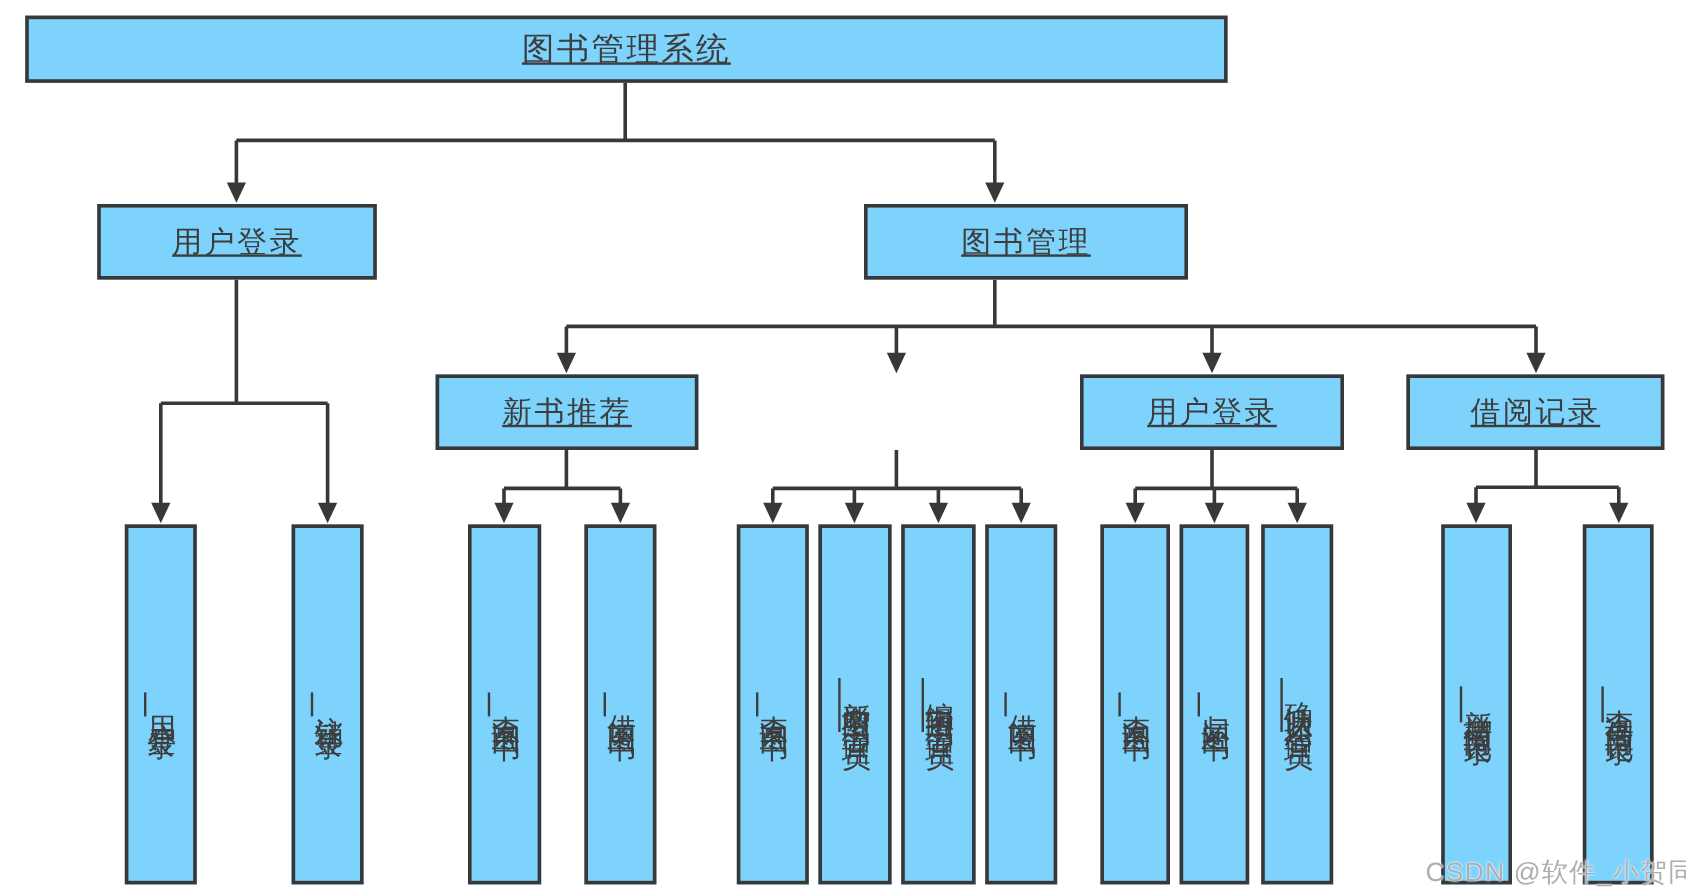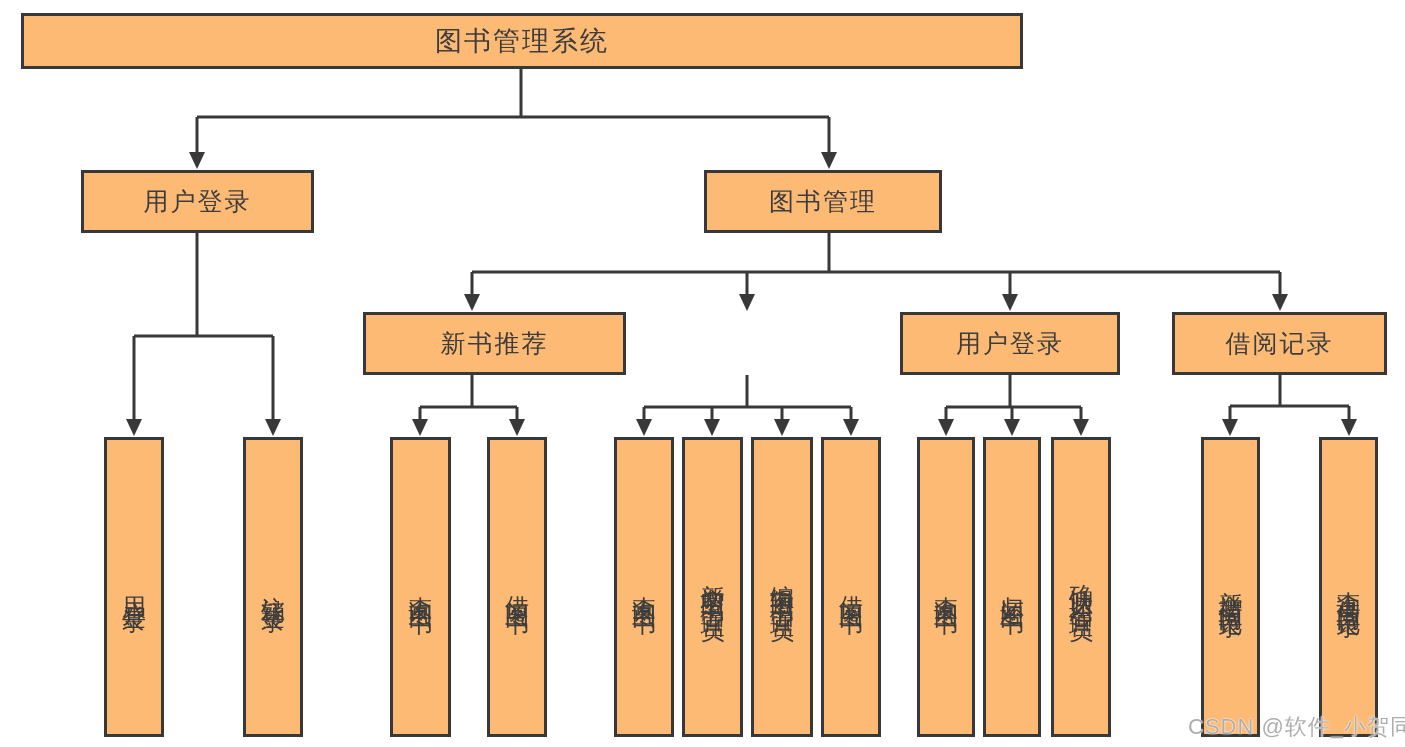"图书管理系统" .node { background: #fdba74 -> #7dd3fc; text-decoration: none -> underline }
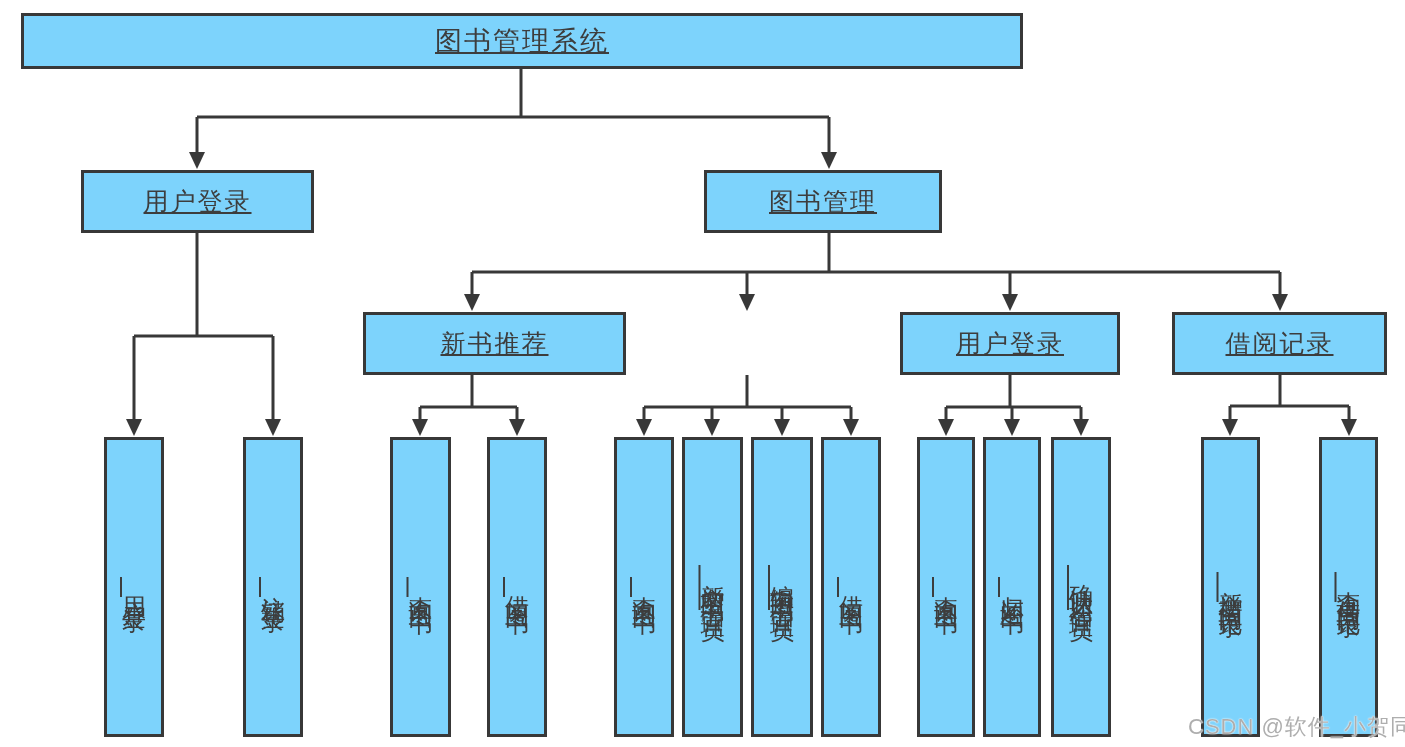"图书管理" div.node { left: 704px -> 720px; width: 238px -> 270px }
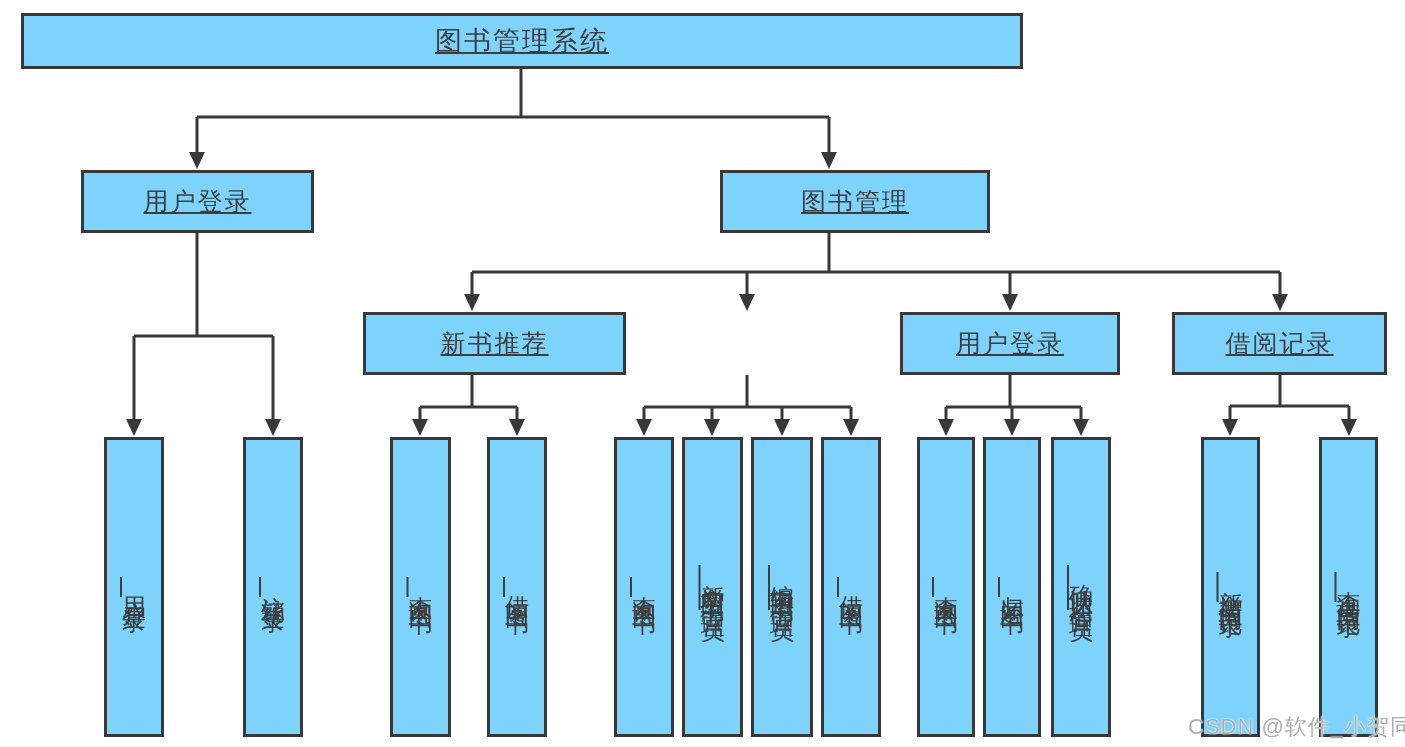"新书推荐" div.node { width: 263px -> 219px }
